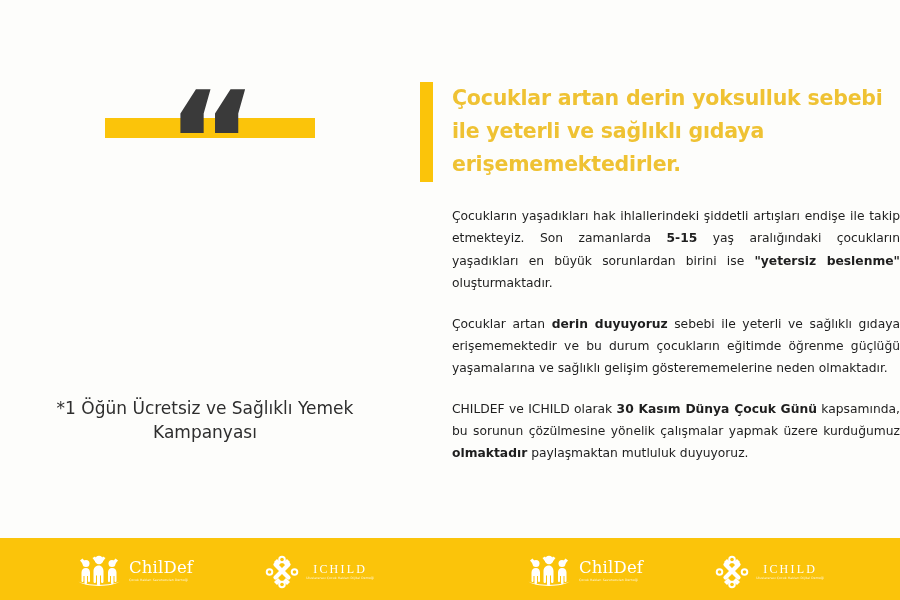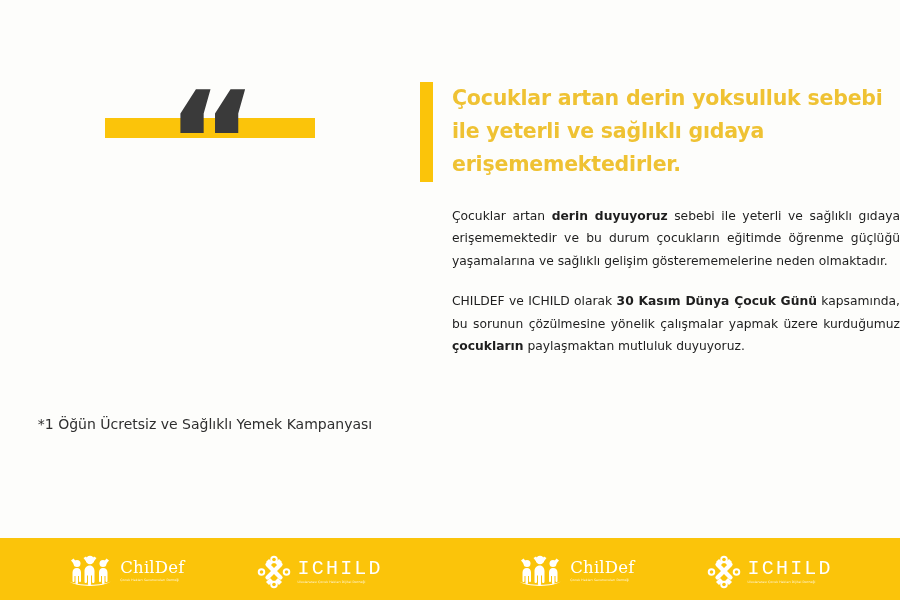"Çocukların yaşadıkları hak" p.para { html: none -> <p>Çocukların yaşadıkları hak ihlallerindeki şiddetli artışları endişe ile takip etmekteyiz. Son zamanlarda <b>5-15</b> yaş aralığındaki çocukların yaşadıkları en büyük sorunlardan birini ise <b>"yetersiz beslenme"</b> oluşturmaktadır.</p> }
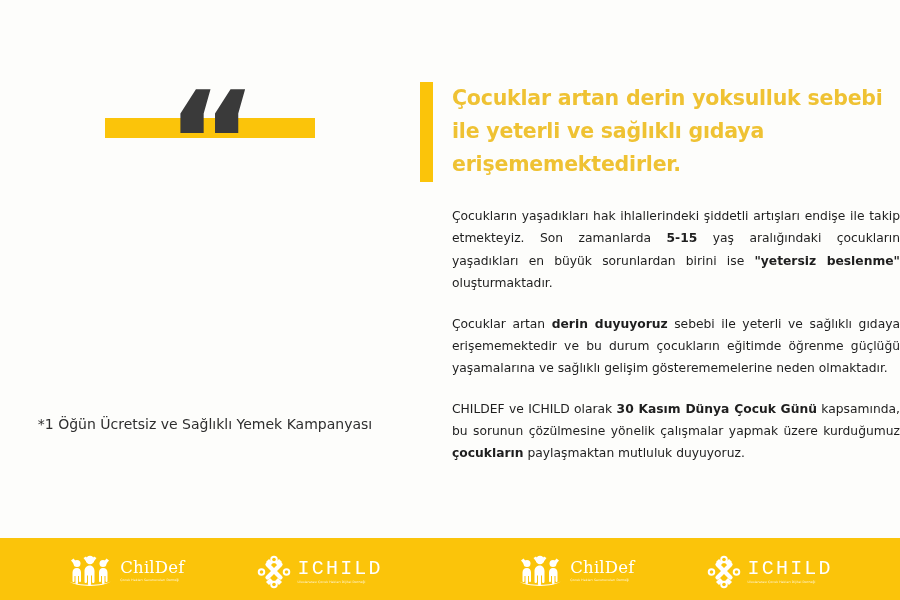"*1 Öğün Ücretsiz ve Sağlıklı" .footnote { font-size: 14px -> 17px; margin-top: 18px -> none }
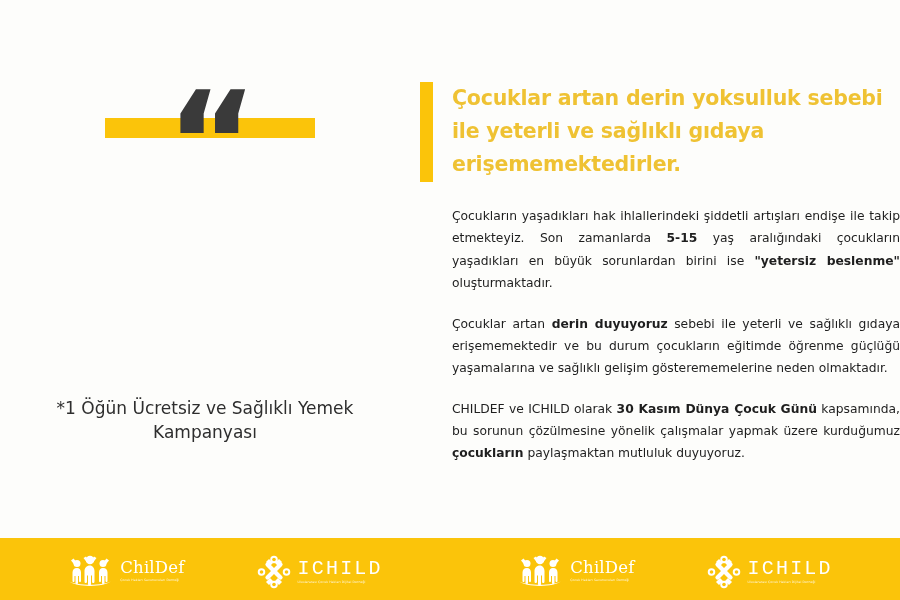"çocukların" b { text: çocukların -> olmaktadır }
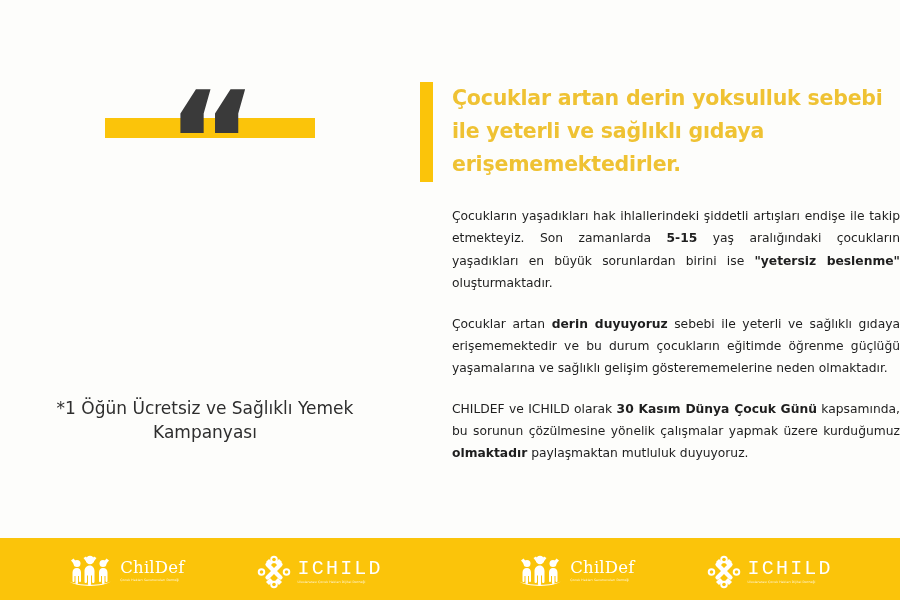"ICHILD" .logo-name.sans { font-family: Liberation Mono, monospace -> Liberation Serif, serif; font-size: 20px -> 12px }
